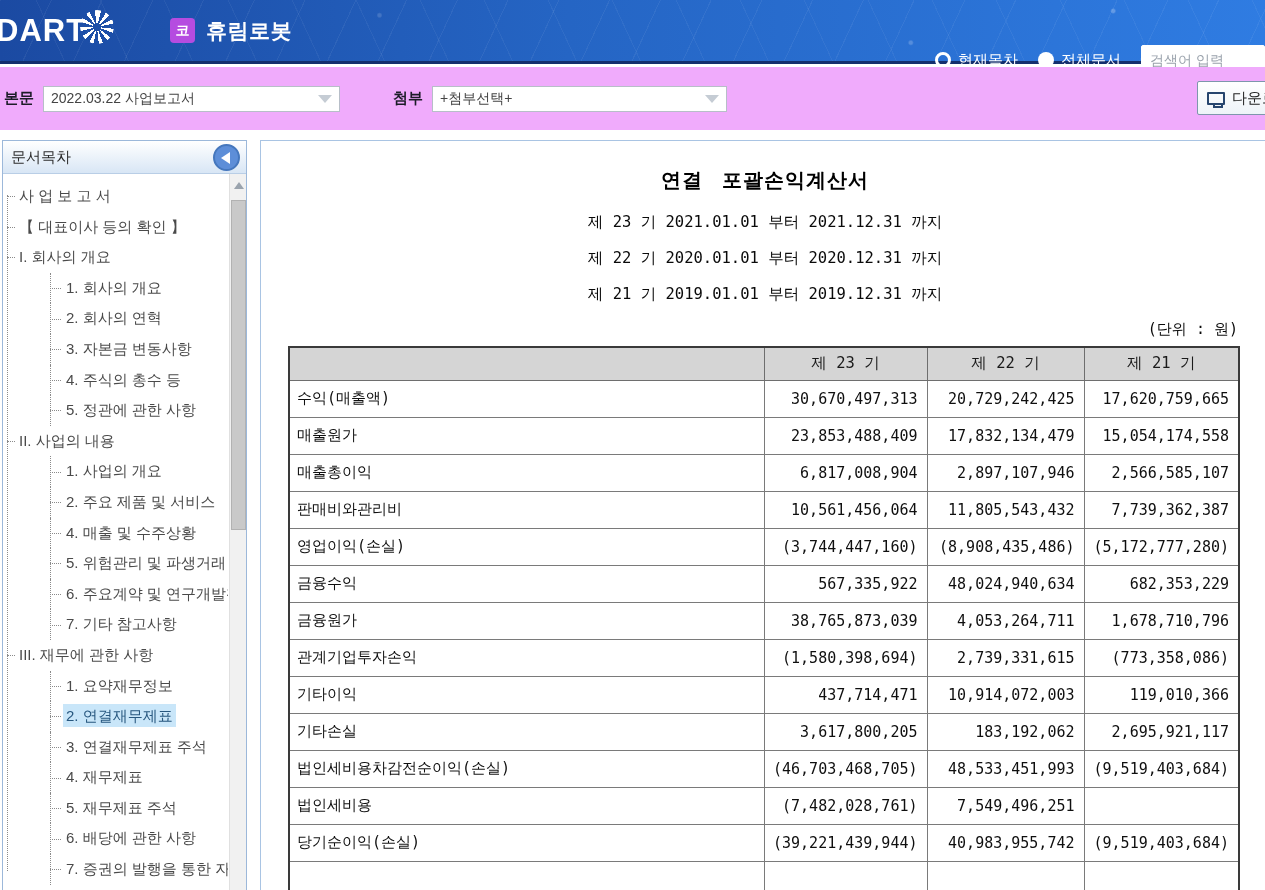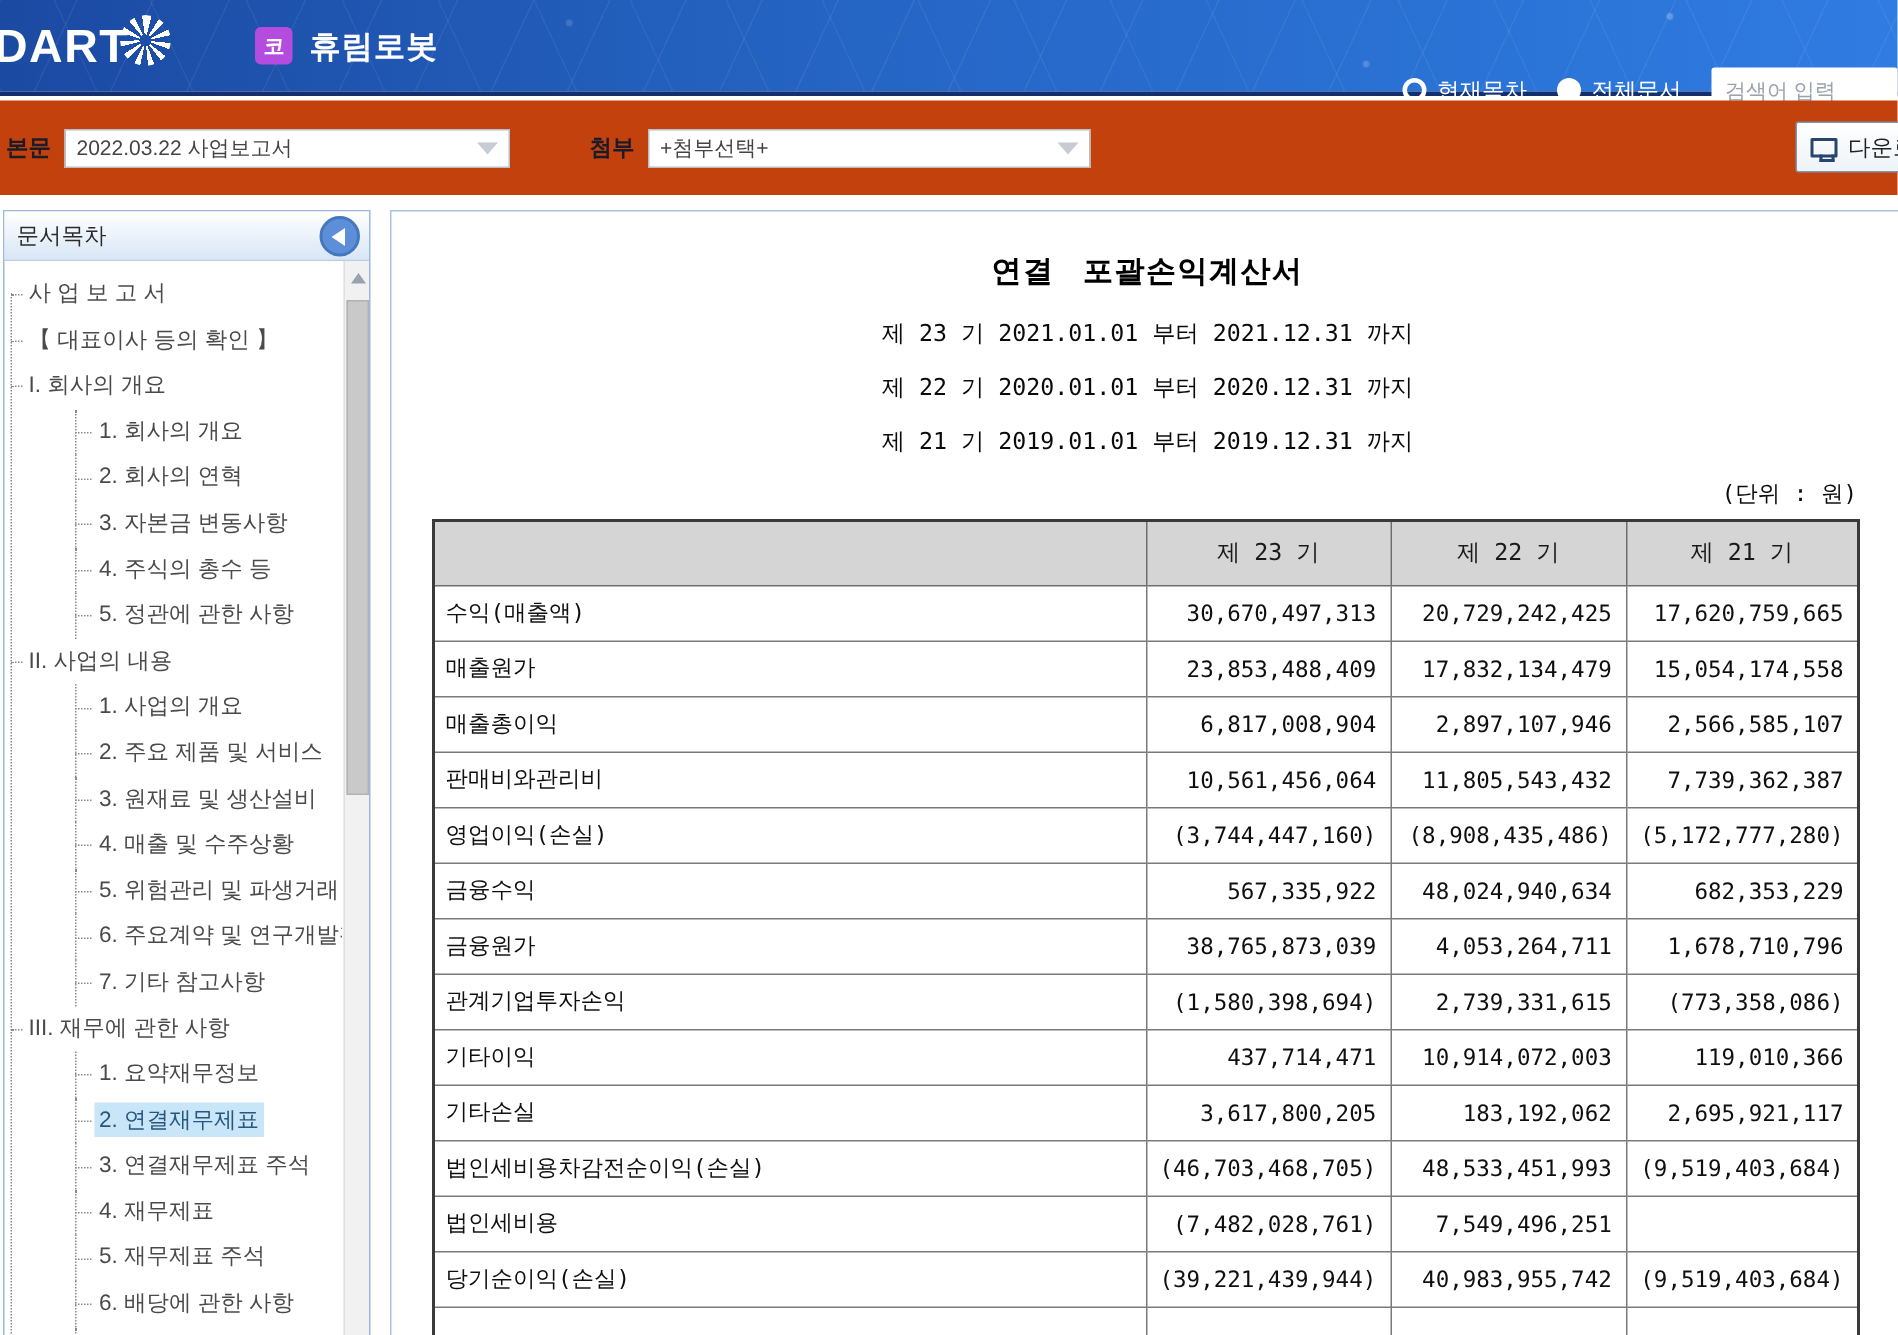"본문" .toolbar { background: #c2410c -> #f0abfc }
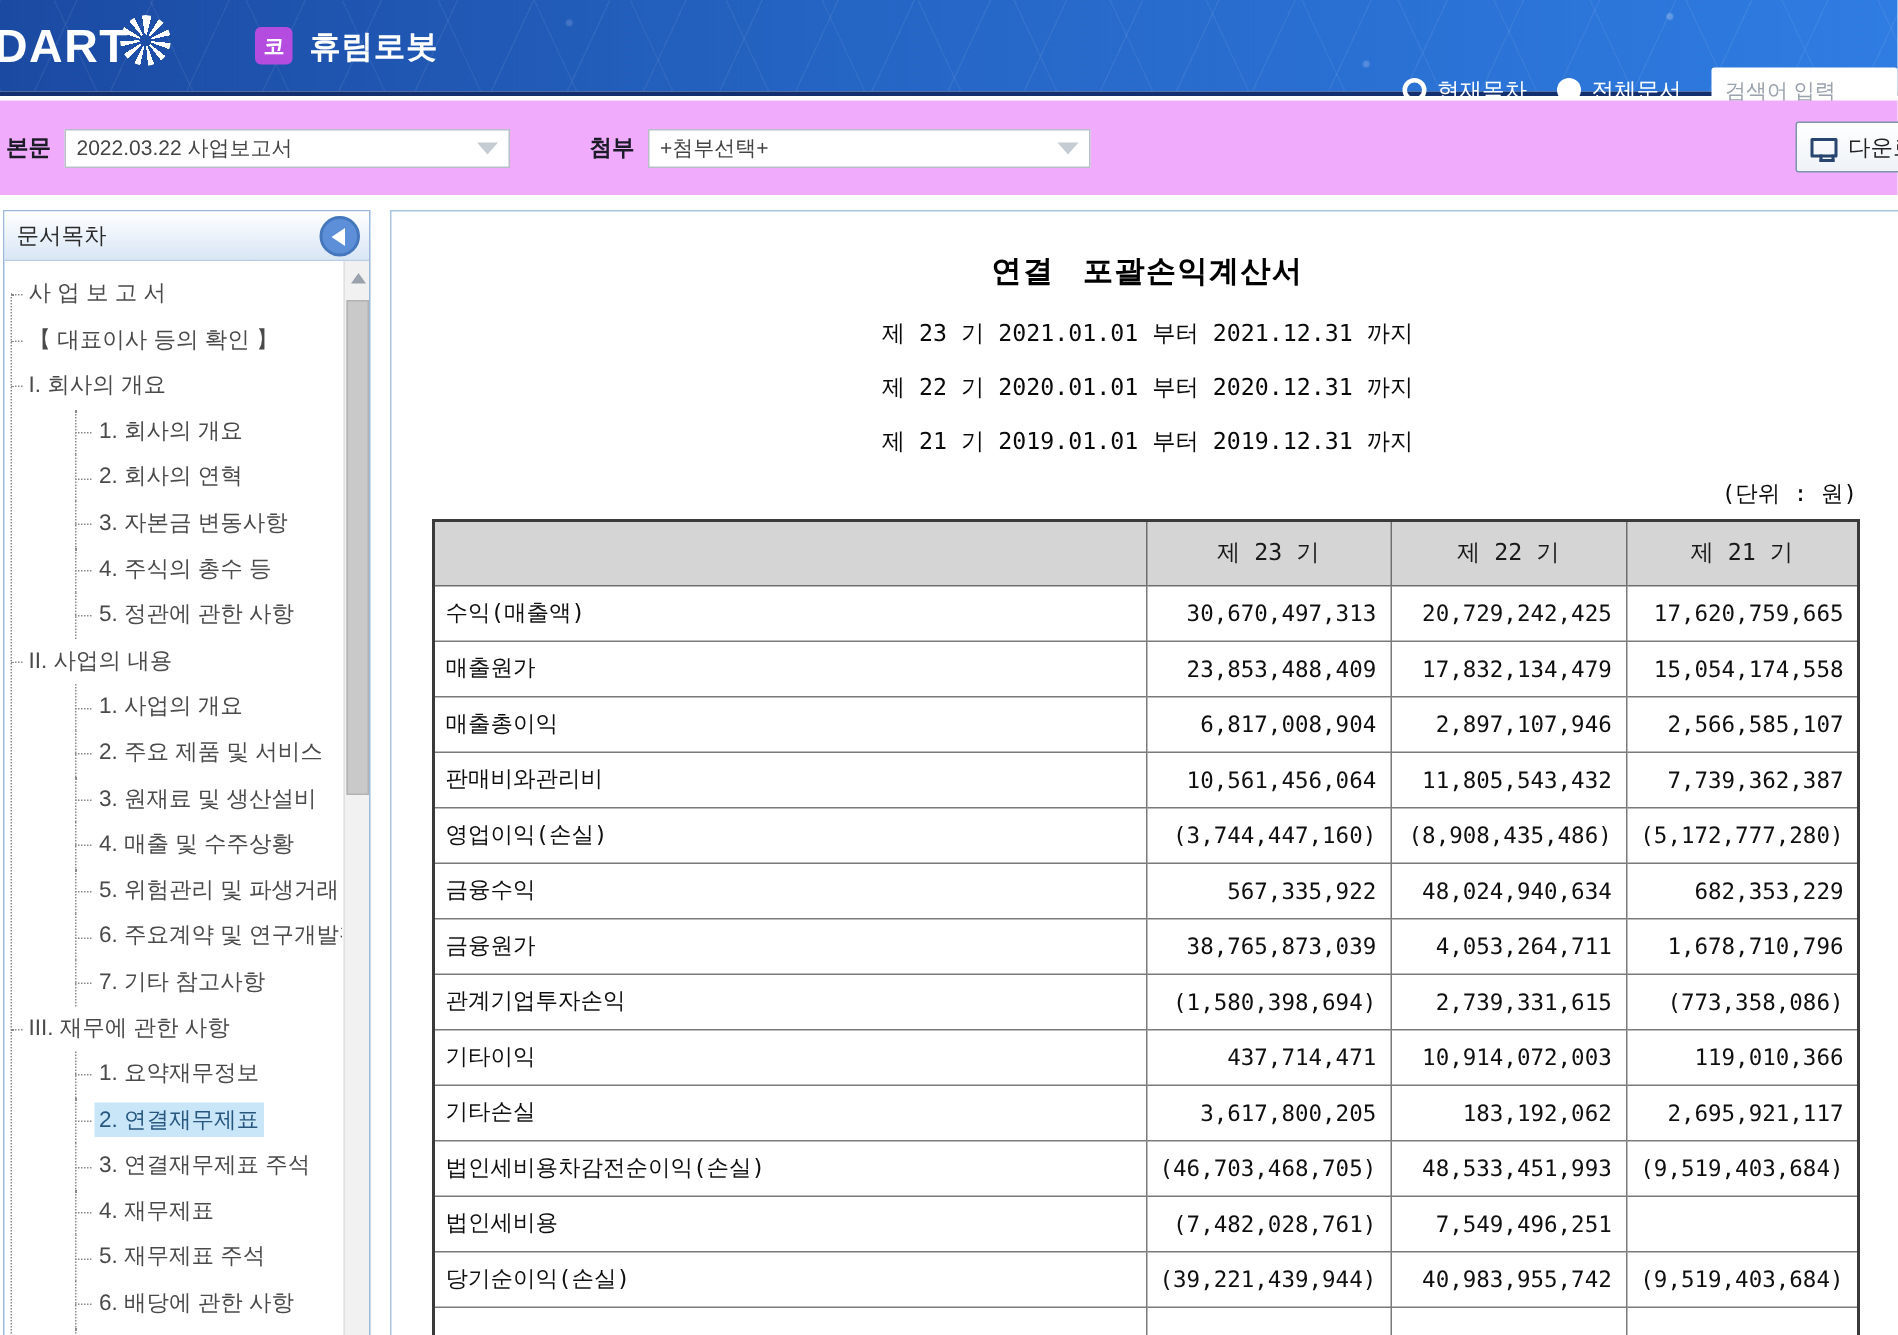"제 23 기" table.fin th { height: 43px -> 33px }
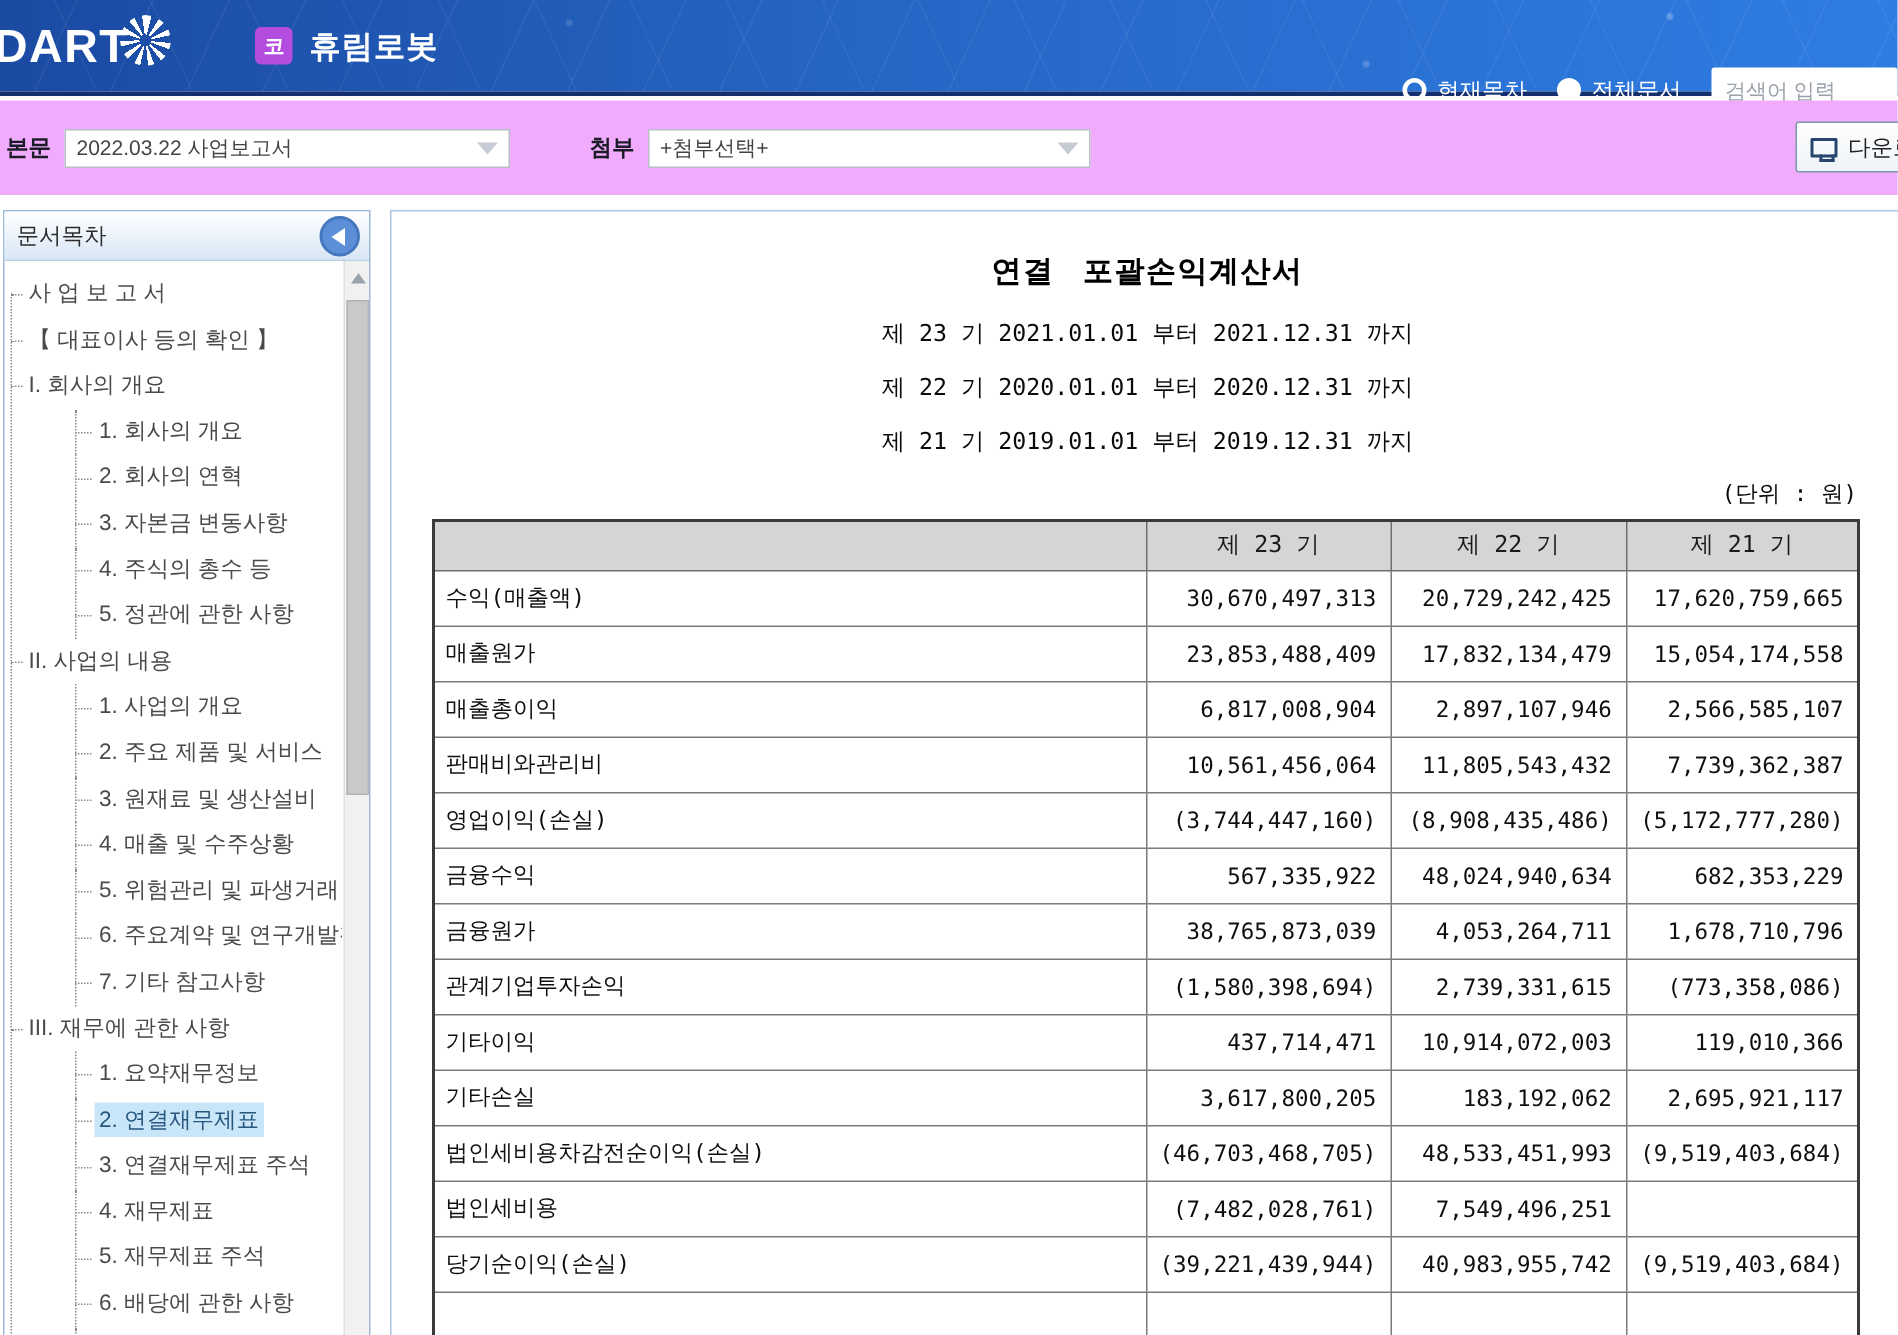"3. 원재료 및 생산설비" div.tree-item { html: <div><span>3. 원재료 및 생산설비</span></div> -> none }
